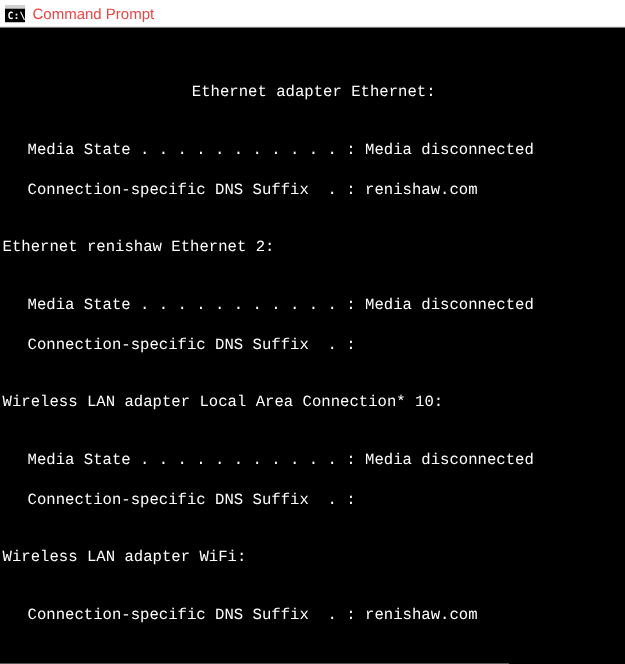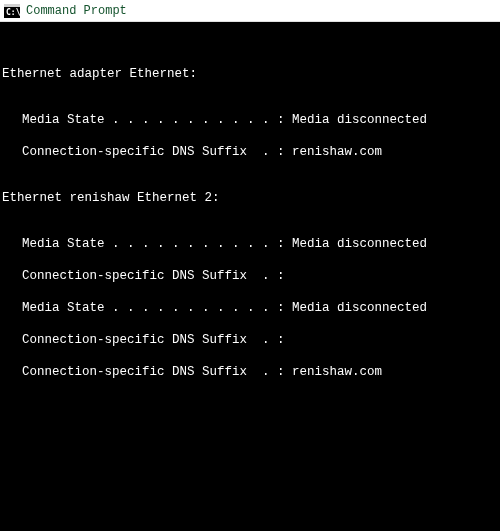"Command Prompt" .title-text { color: #14532d -> #ef4444; font-family: Liberation Mono, monospace -> Liberation Sans, sans-serif }
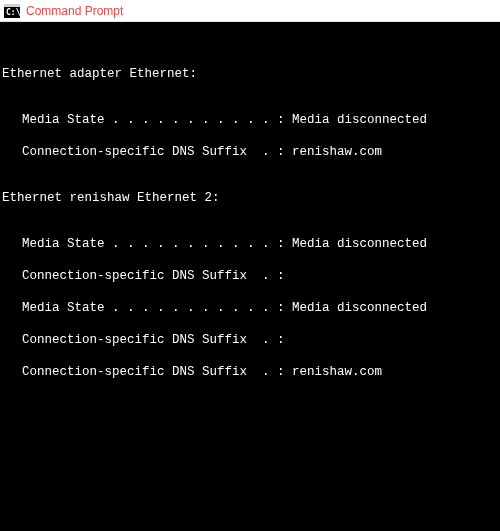"Ethernet adapter Ethernet:" .section-header:first-child { text-align: none -> center }
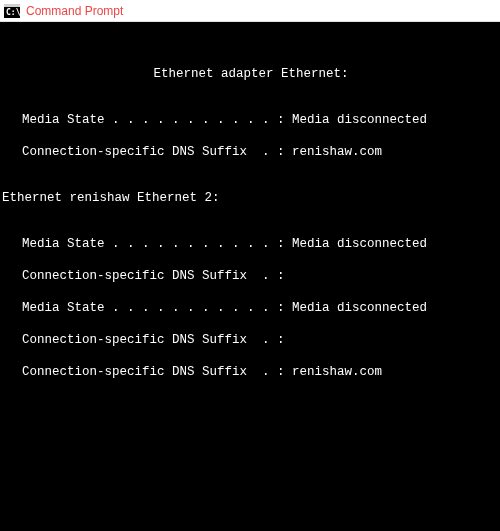"Wireless LAN adapter Local Area" div.section-header { html: none -> <div>Wireless LAN adapter Local Area Connection* 10:</div> }
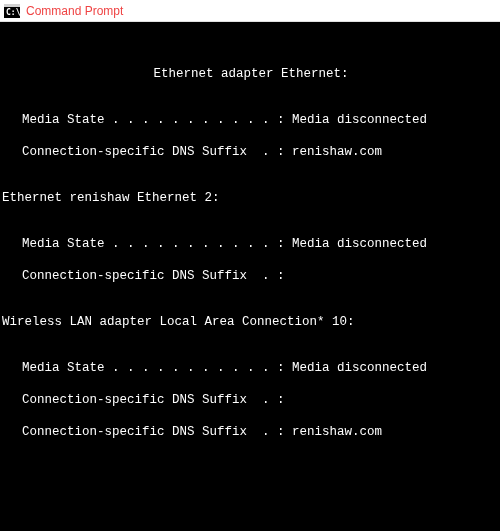"Wireless LAN adapter WiFi:" div.section-header { html: none -> <div>Wireless LAN adapter WiFi:</div> }
